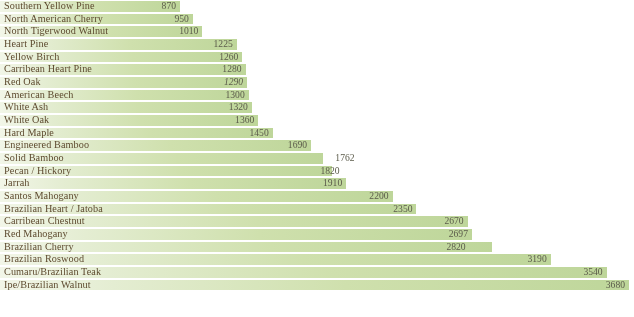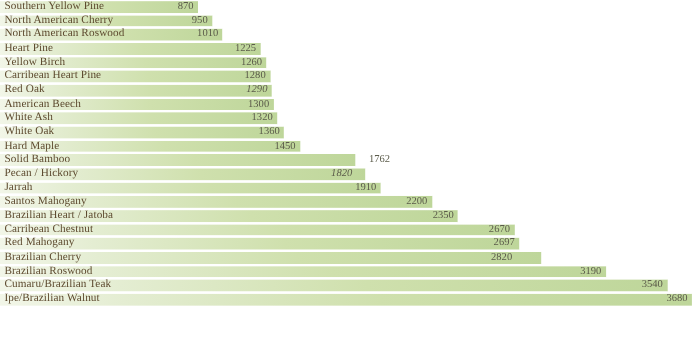"North American Roswood" div.label { text: American Roswood -> Tigerwood Walnut }
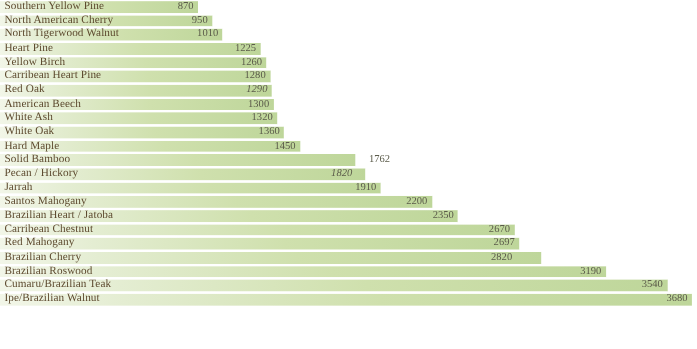"Engineered Bamboo" div.row { html: none -> <div> <div> <div></div> </div> <div>Engineered Bamboo</div> <div>1690</div> </div> }
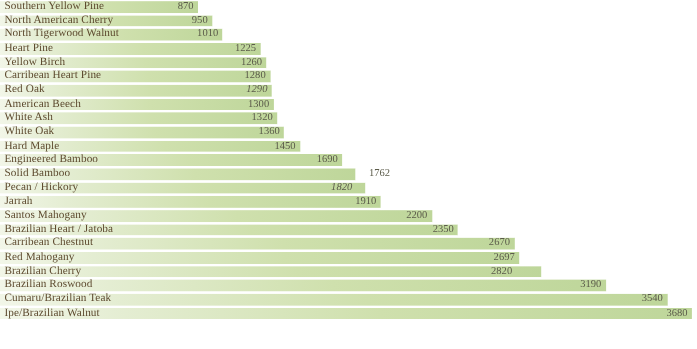"1820" div.value { font-style: italic -> none; left: 301px -> 318px; text-align: left -> center }
